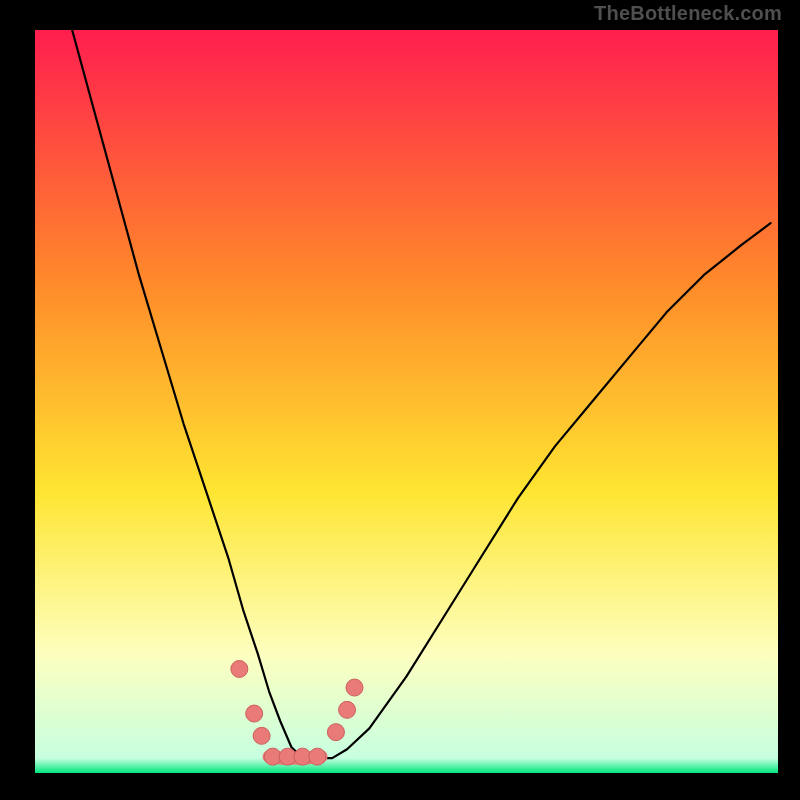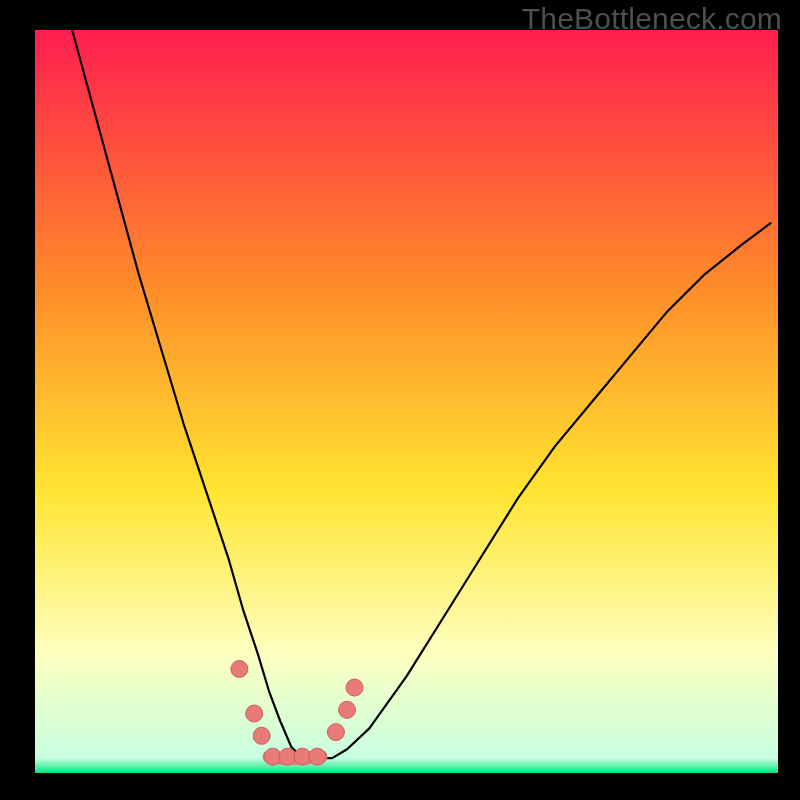"TheBottleneck.com" .watermark { font-size: 30px -> 20px; font-weight: 400 -> 700 }
